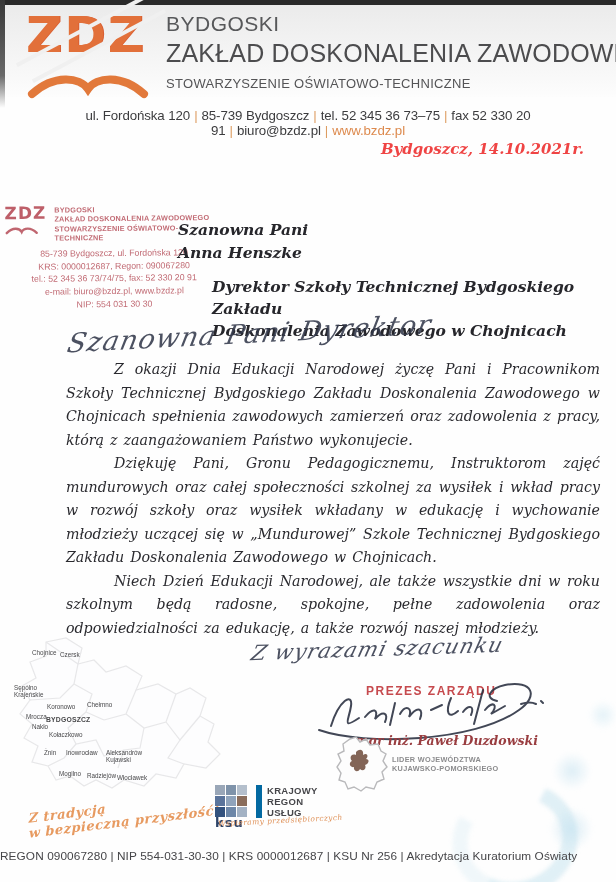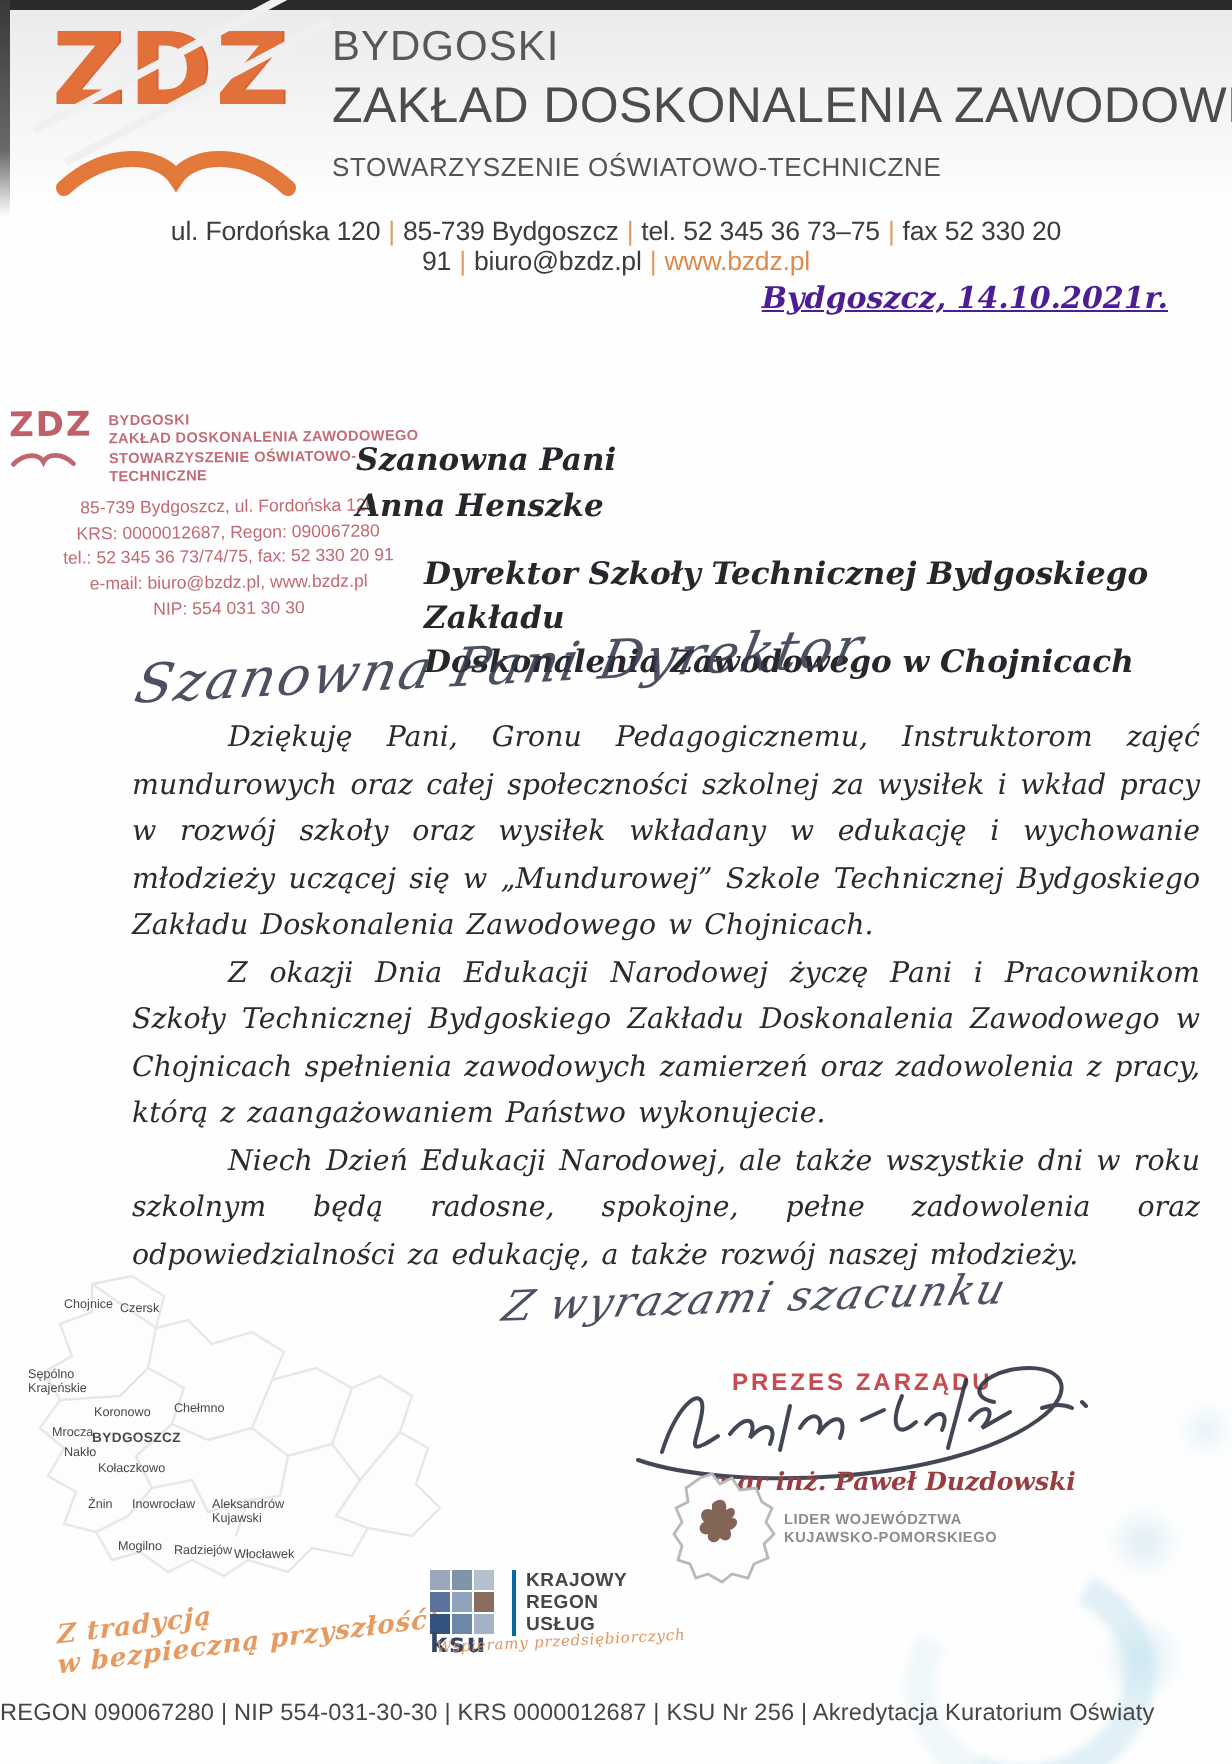"Bydgoszcz, 14.10.2021r." .date-line { color: #4c1d95 -> #ef4444; text-decoration: underline -> none }
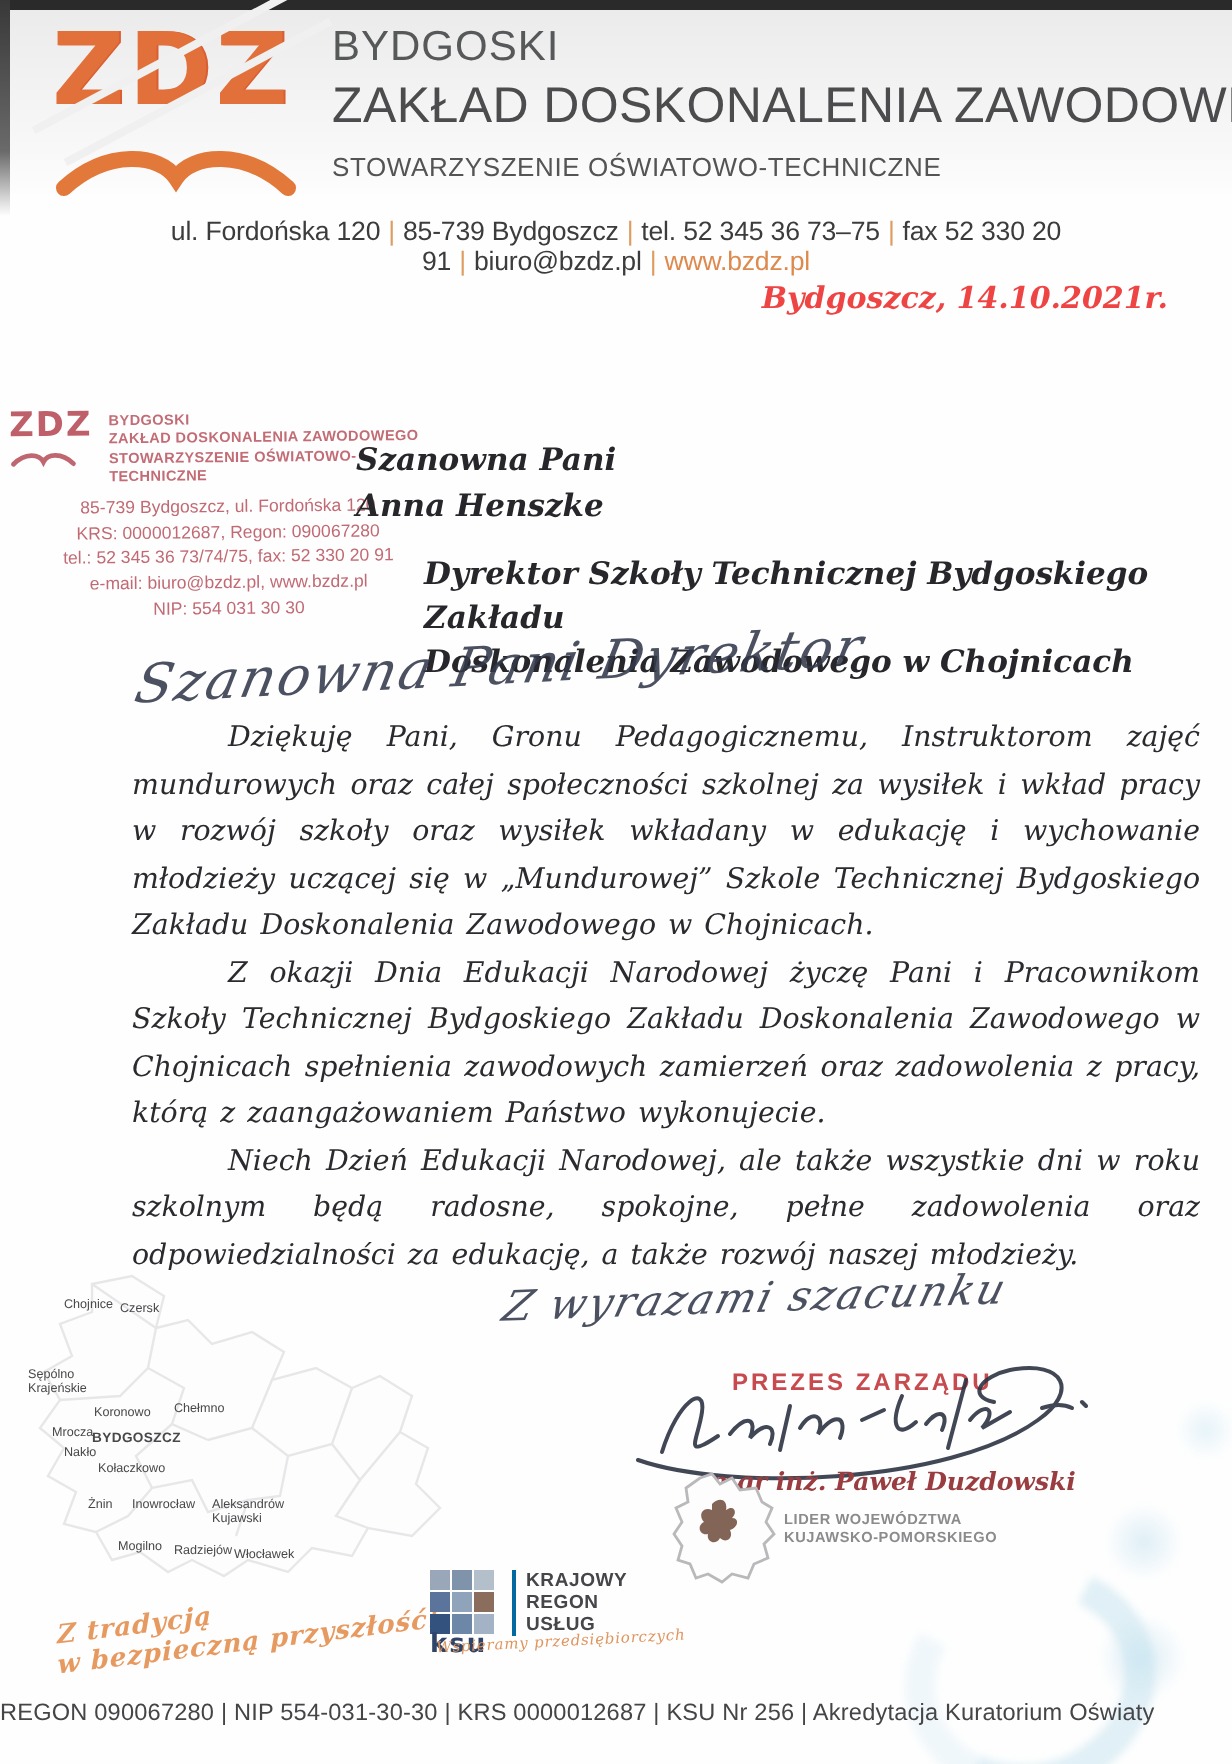"Dziękuję Pani, Gronu Pedagogicznemu," p { order: before "Z okazji Dnia Edukacji Narodowej" -> after "Z okazji Dnia Edukacji Narodowej" }
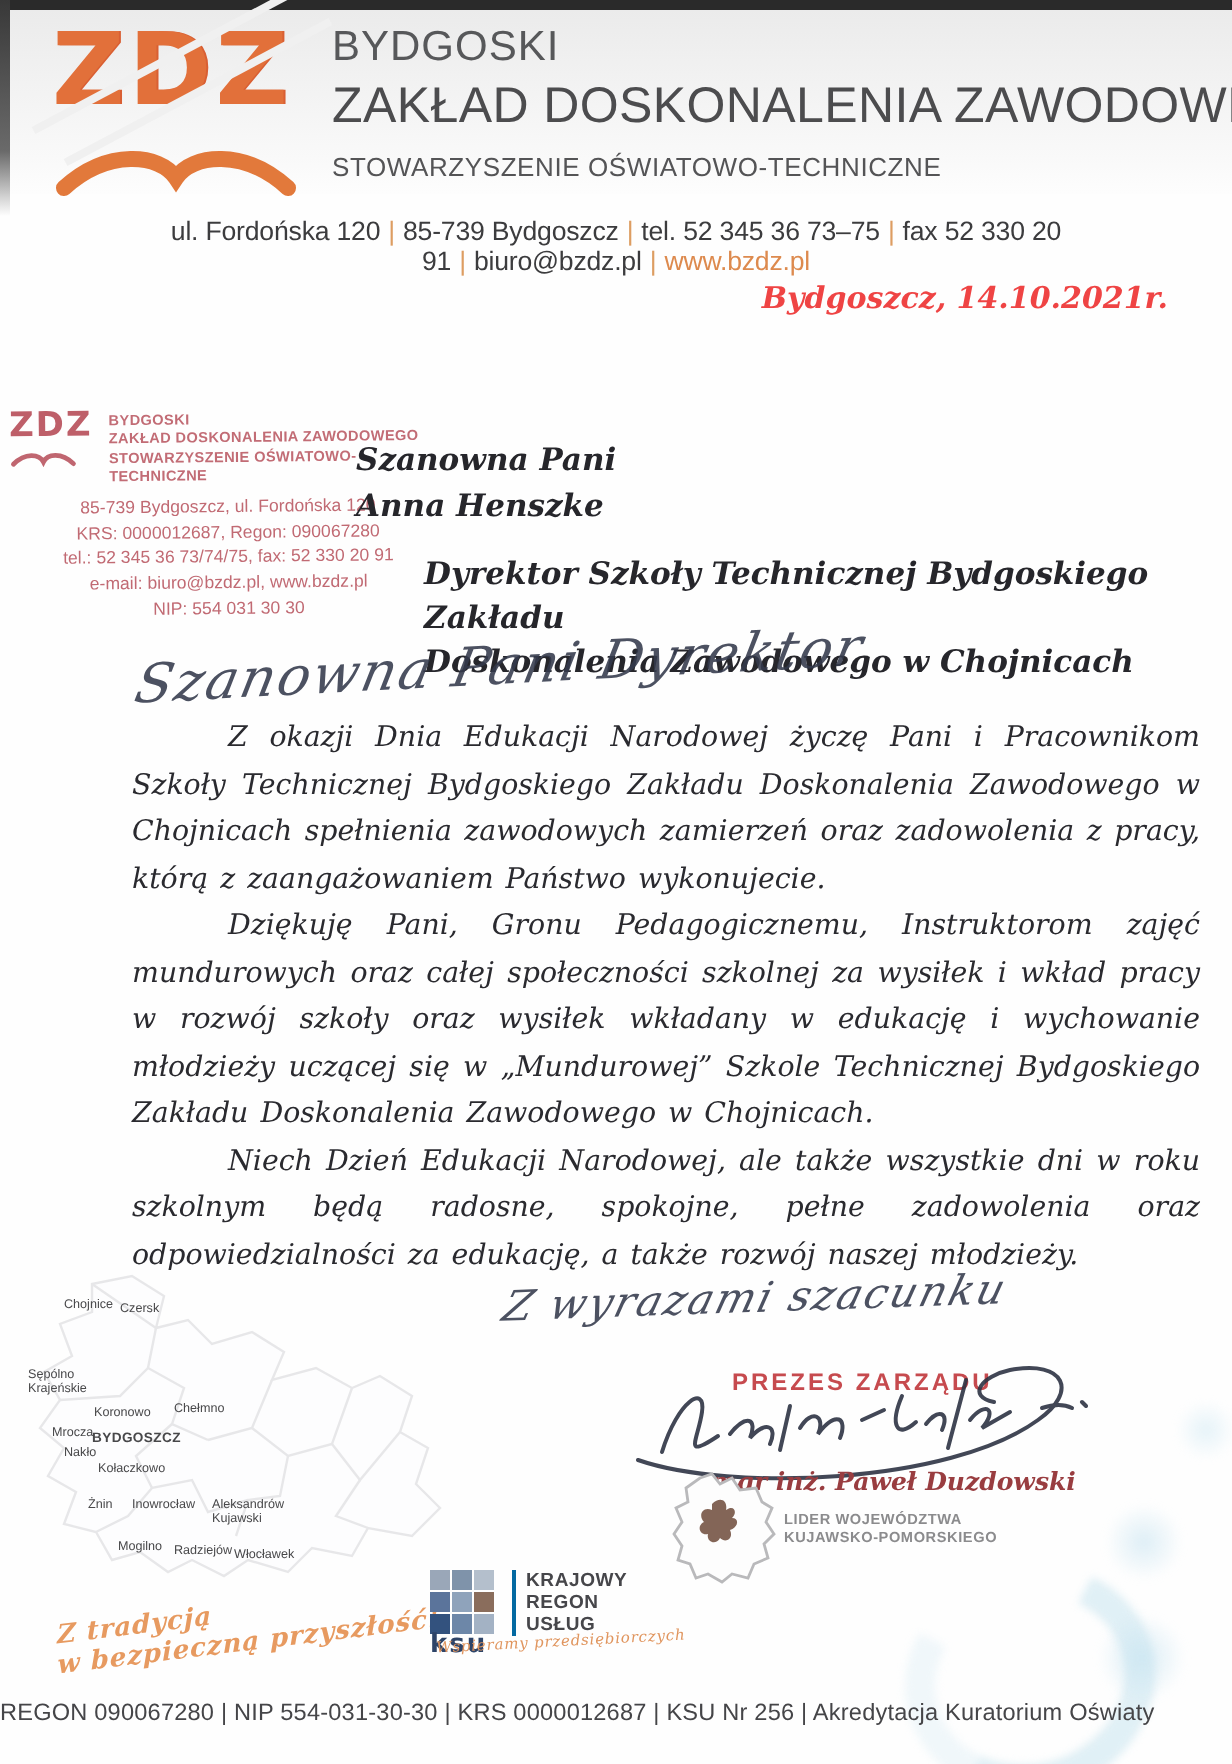"KRAJOWY" .ksu-text { border-left: 2px solid #0369a1 -> 6px solid #0369a1 }
